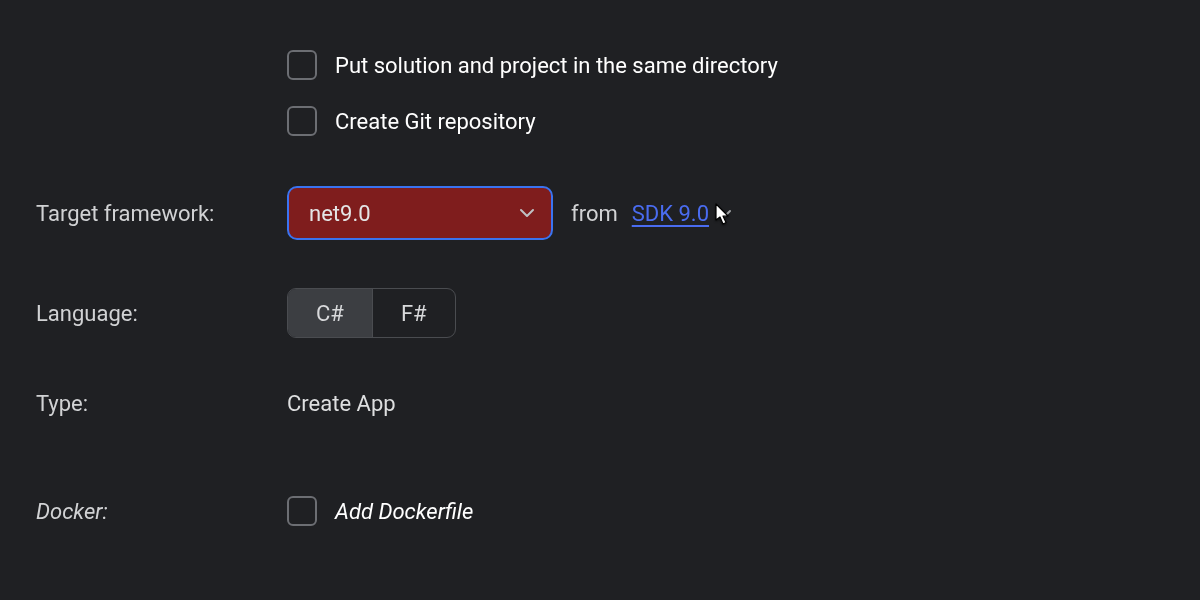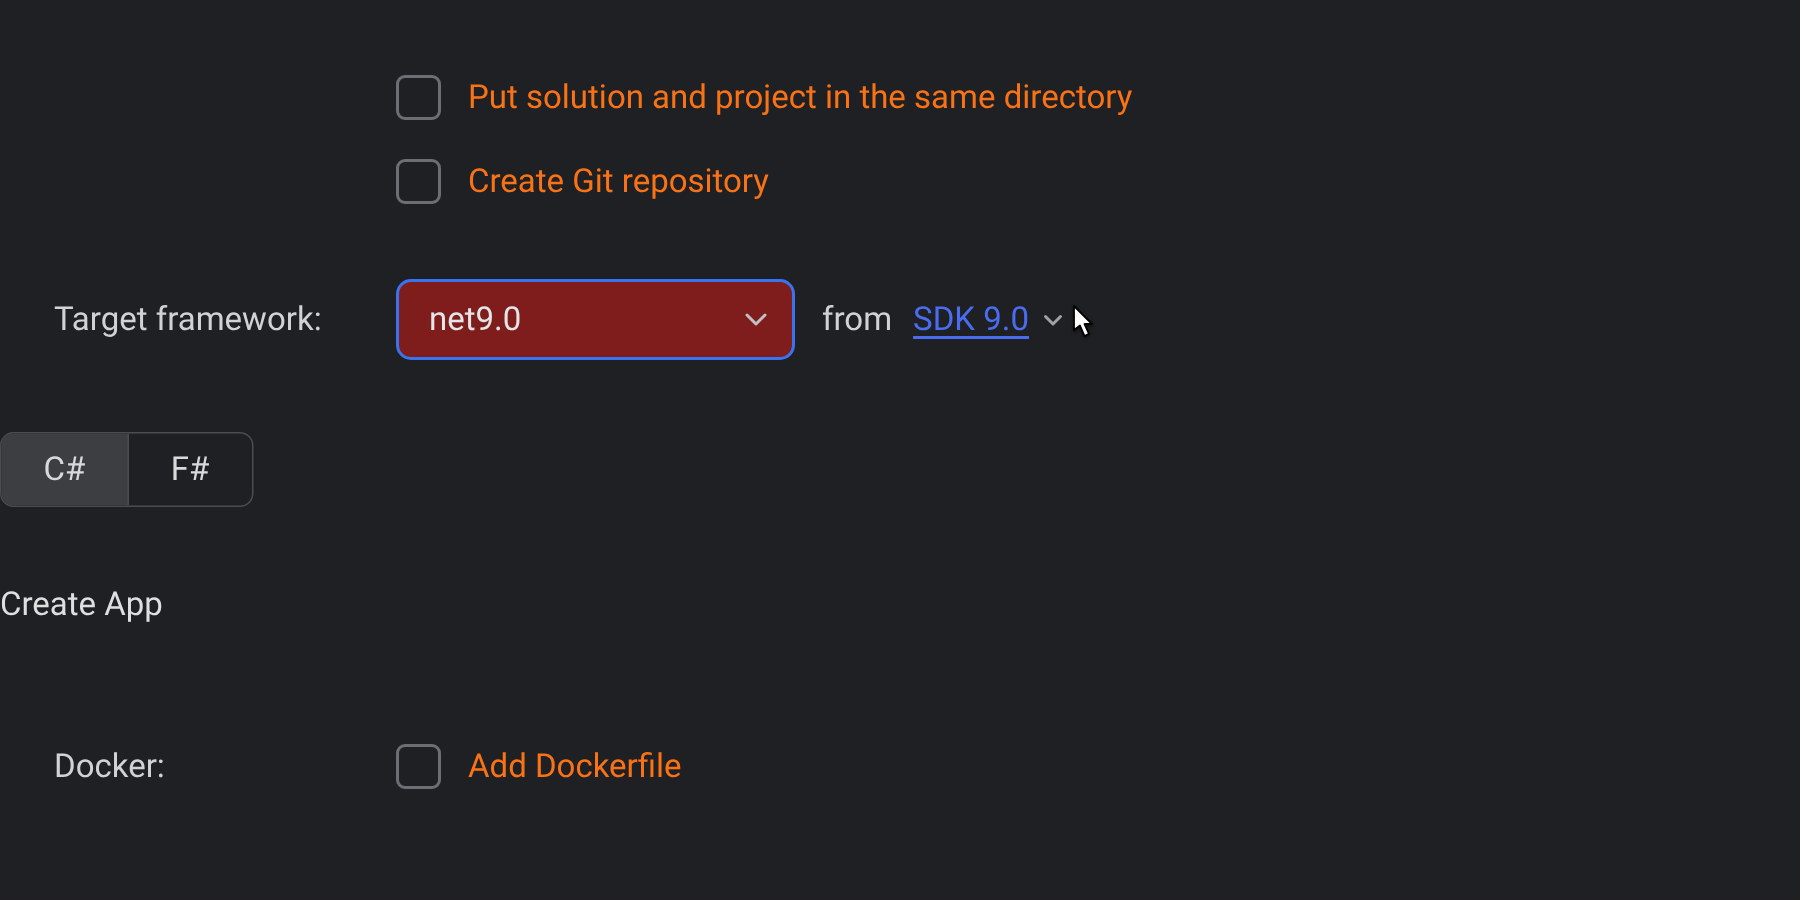"Put solution and project in" .chk-label { color: #f97316 -> #ffffff }
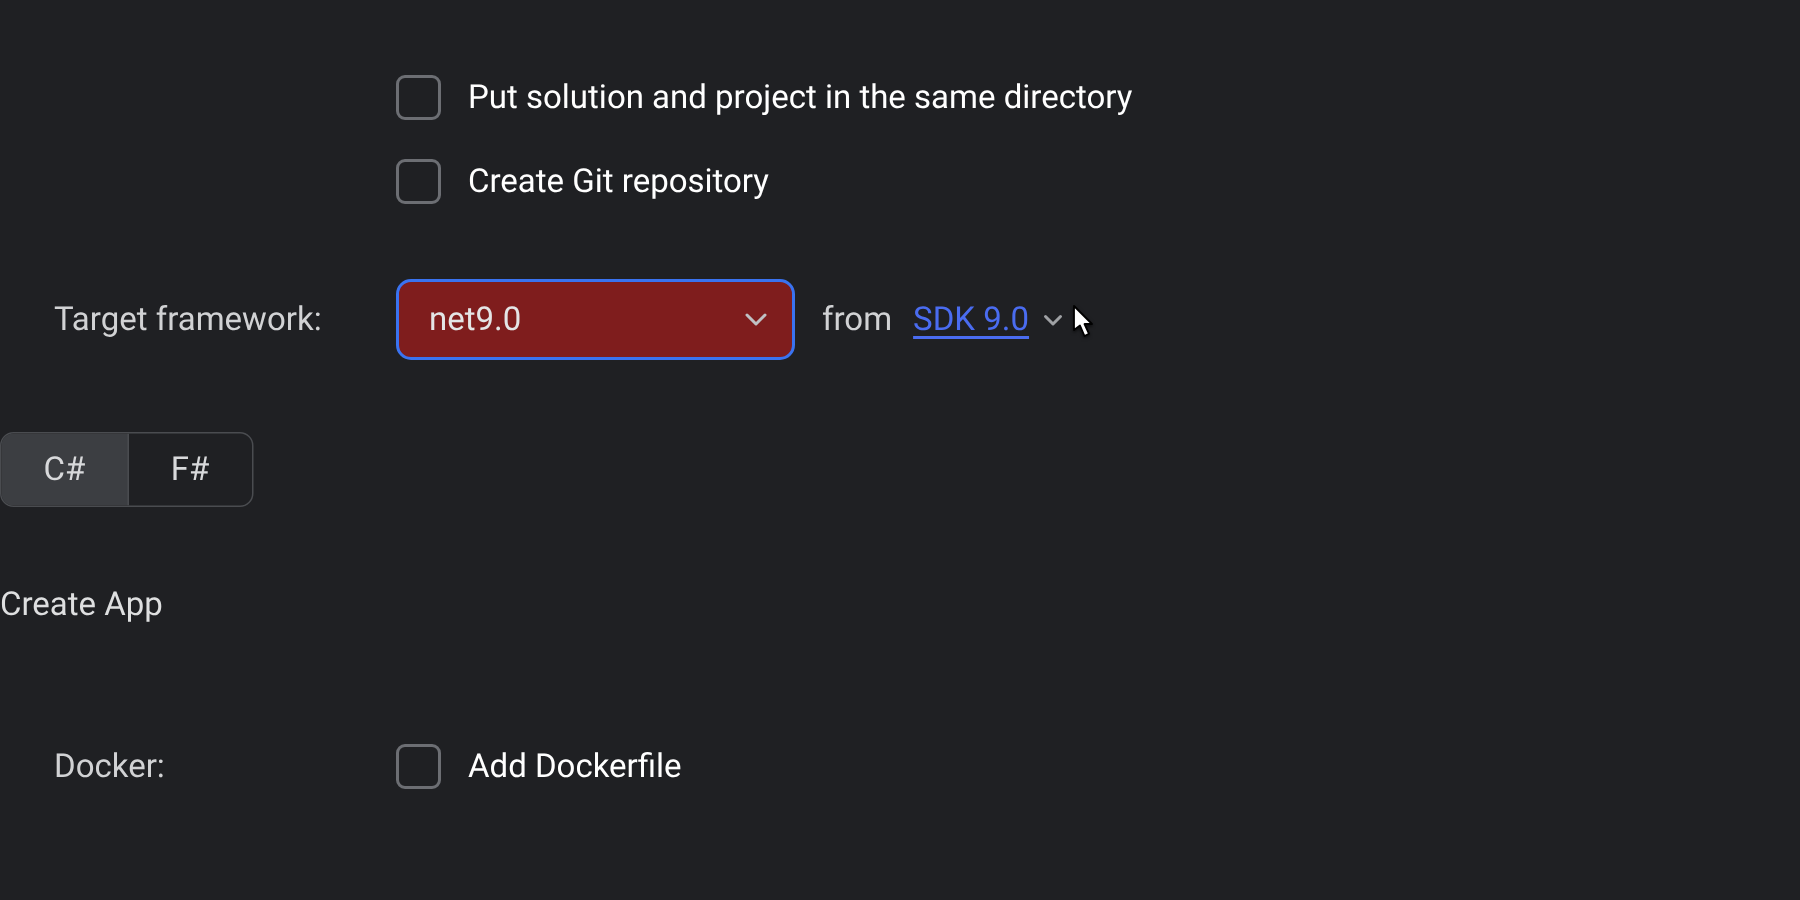"Target framework:" .label-col { width: 264px -> 287px }
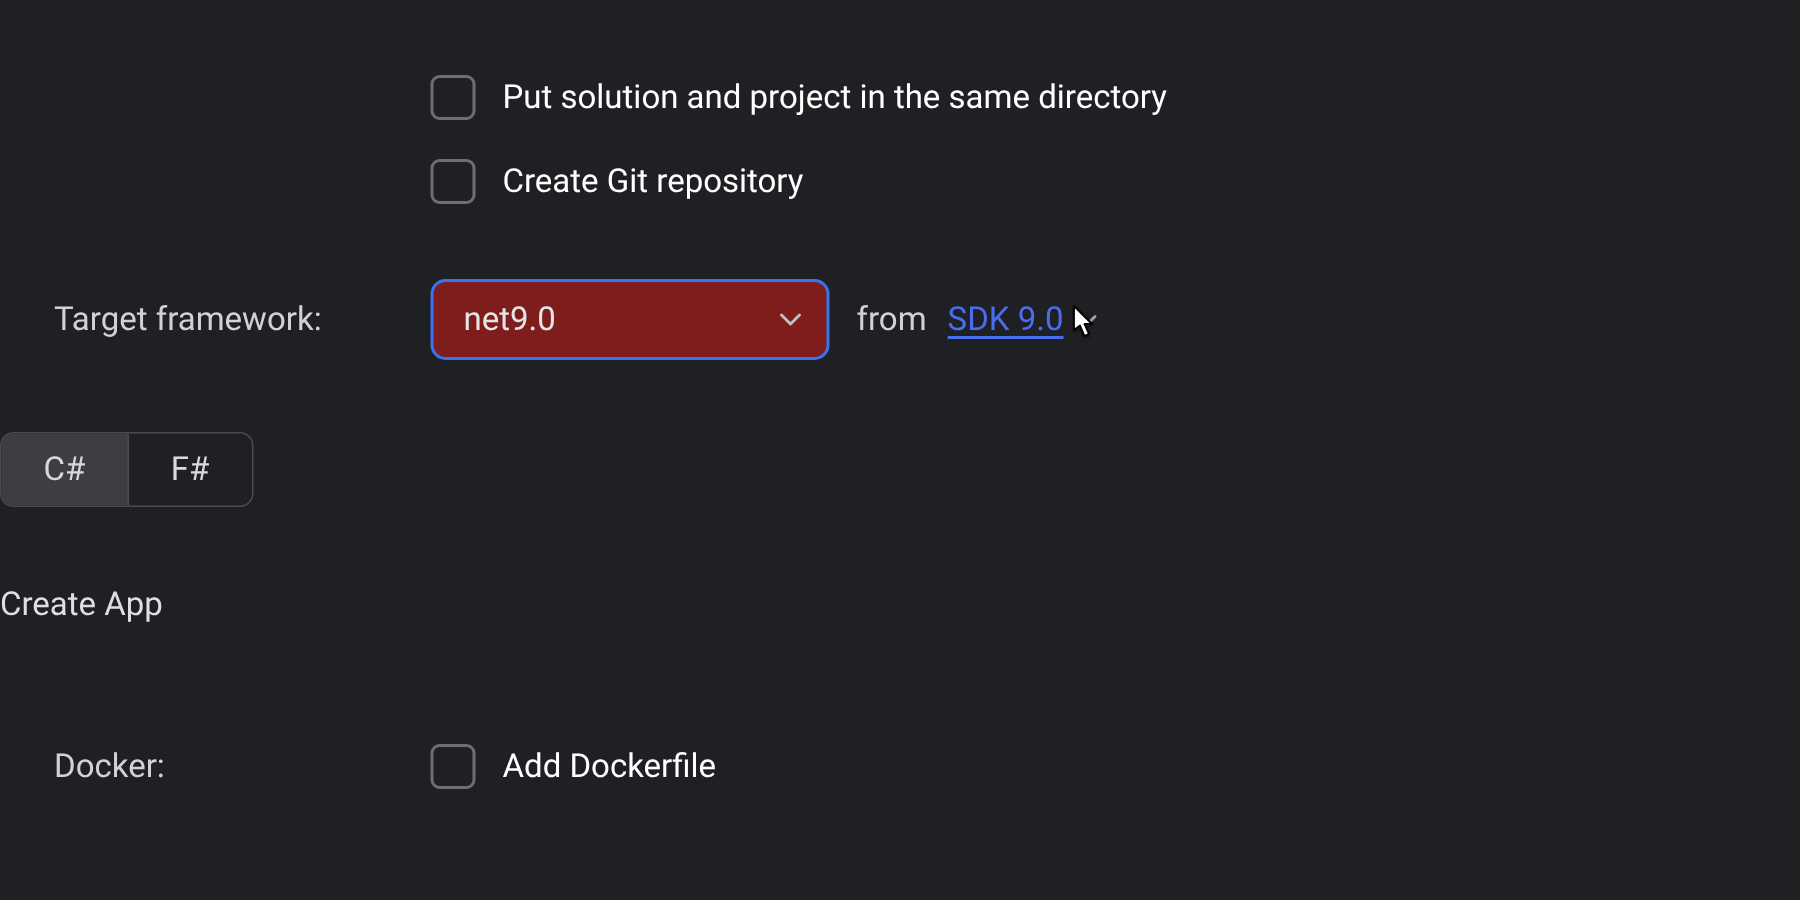"Language:" div.label-col { html: none -> <div>Language:</div> }
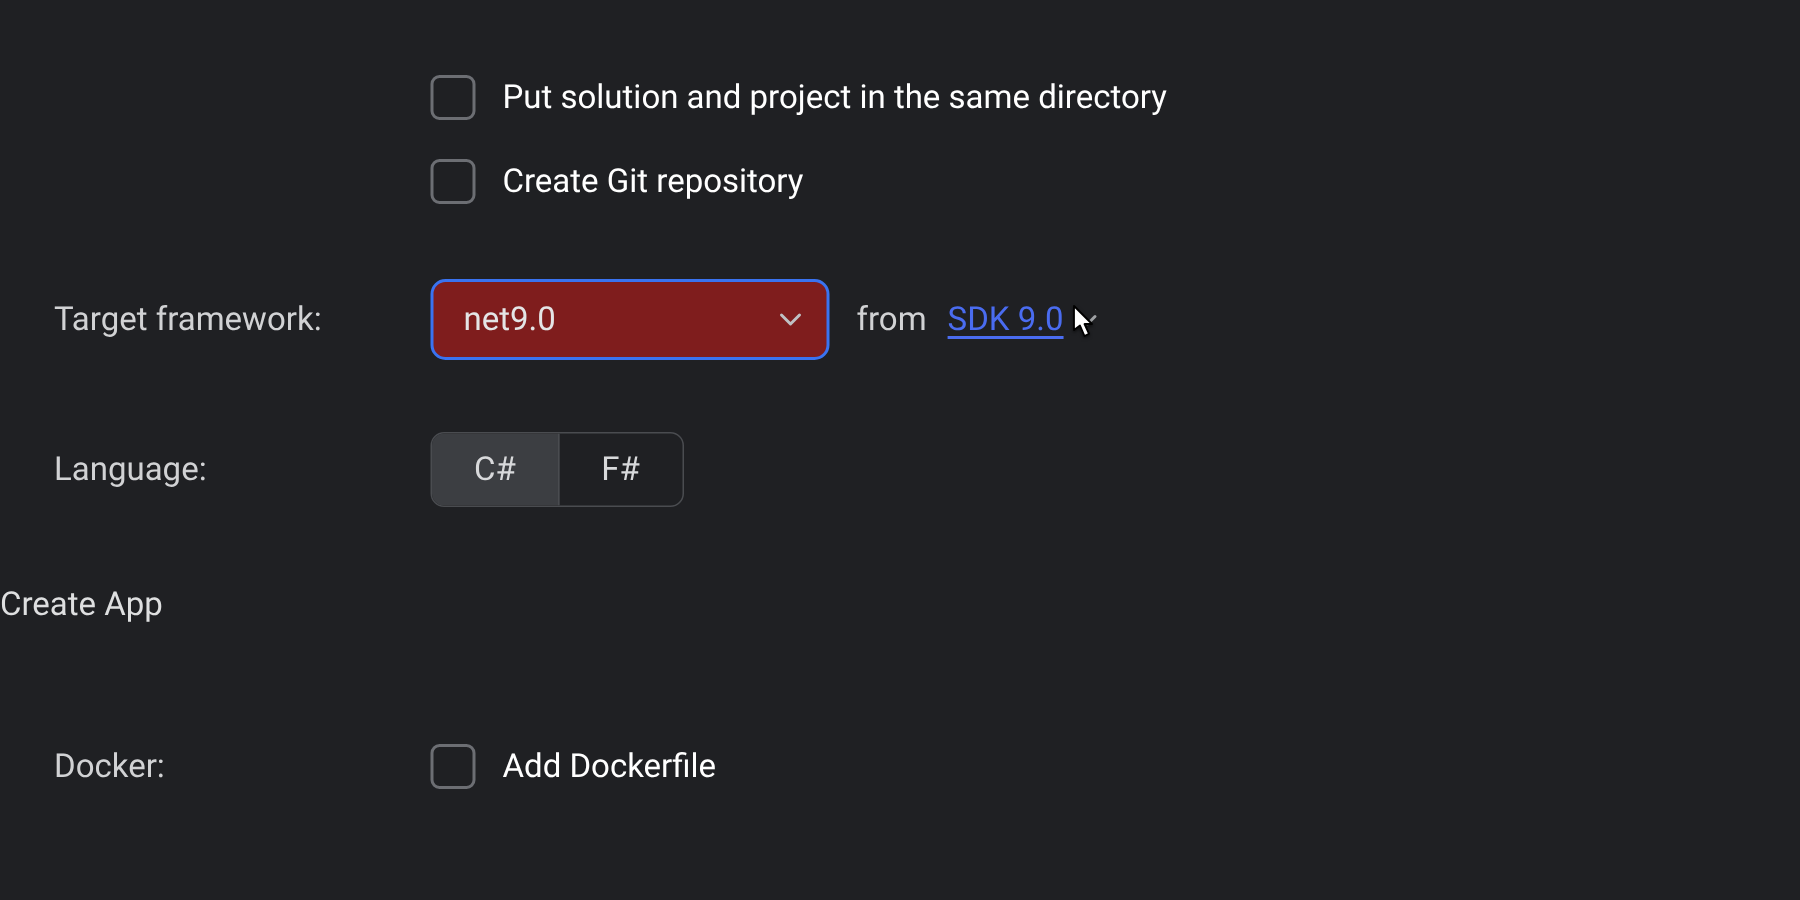"Type:" div.label-col { html: none -> <div>Type:</div> }
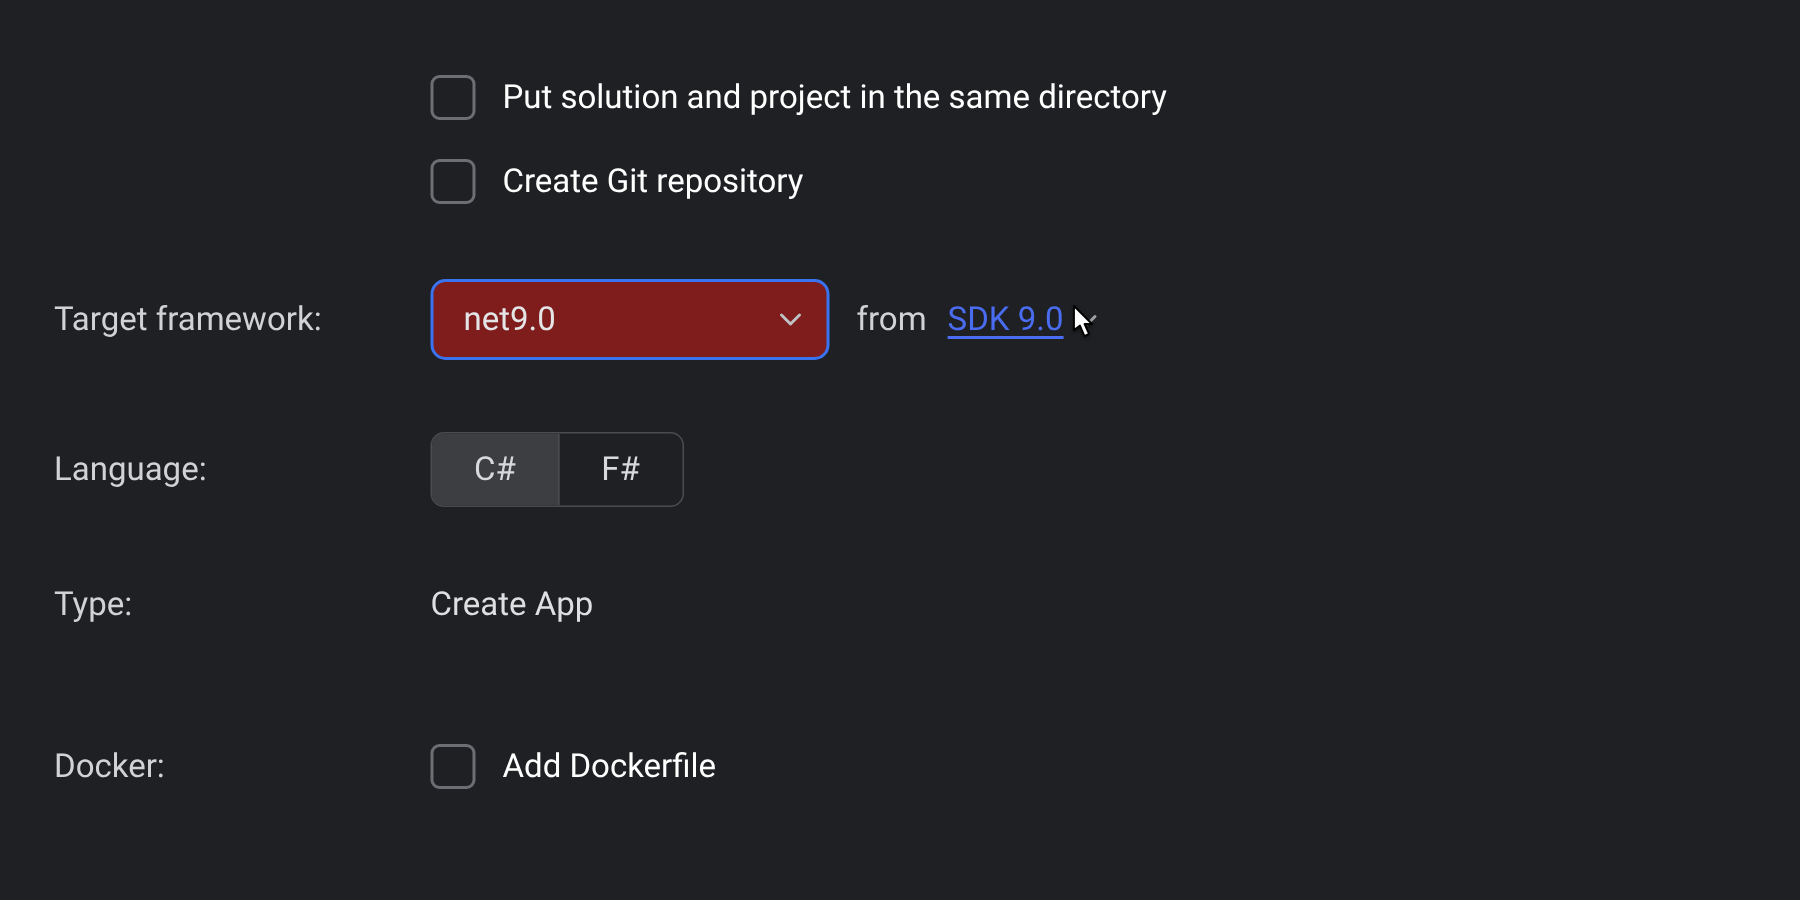"Docker:" .row.tight { font-style: none -> italic }
